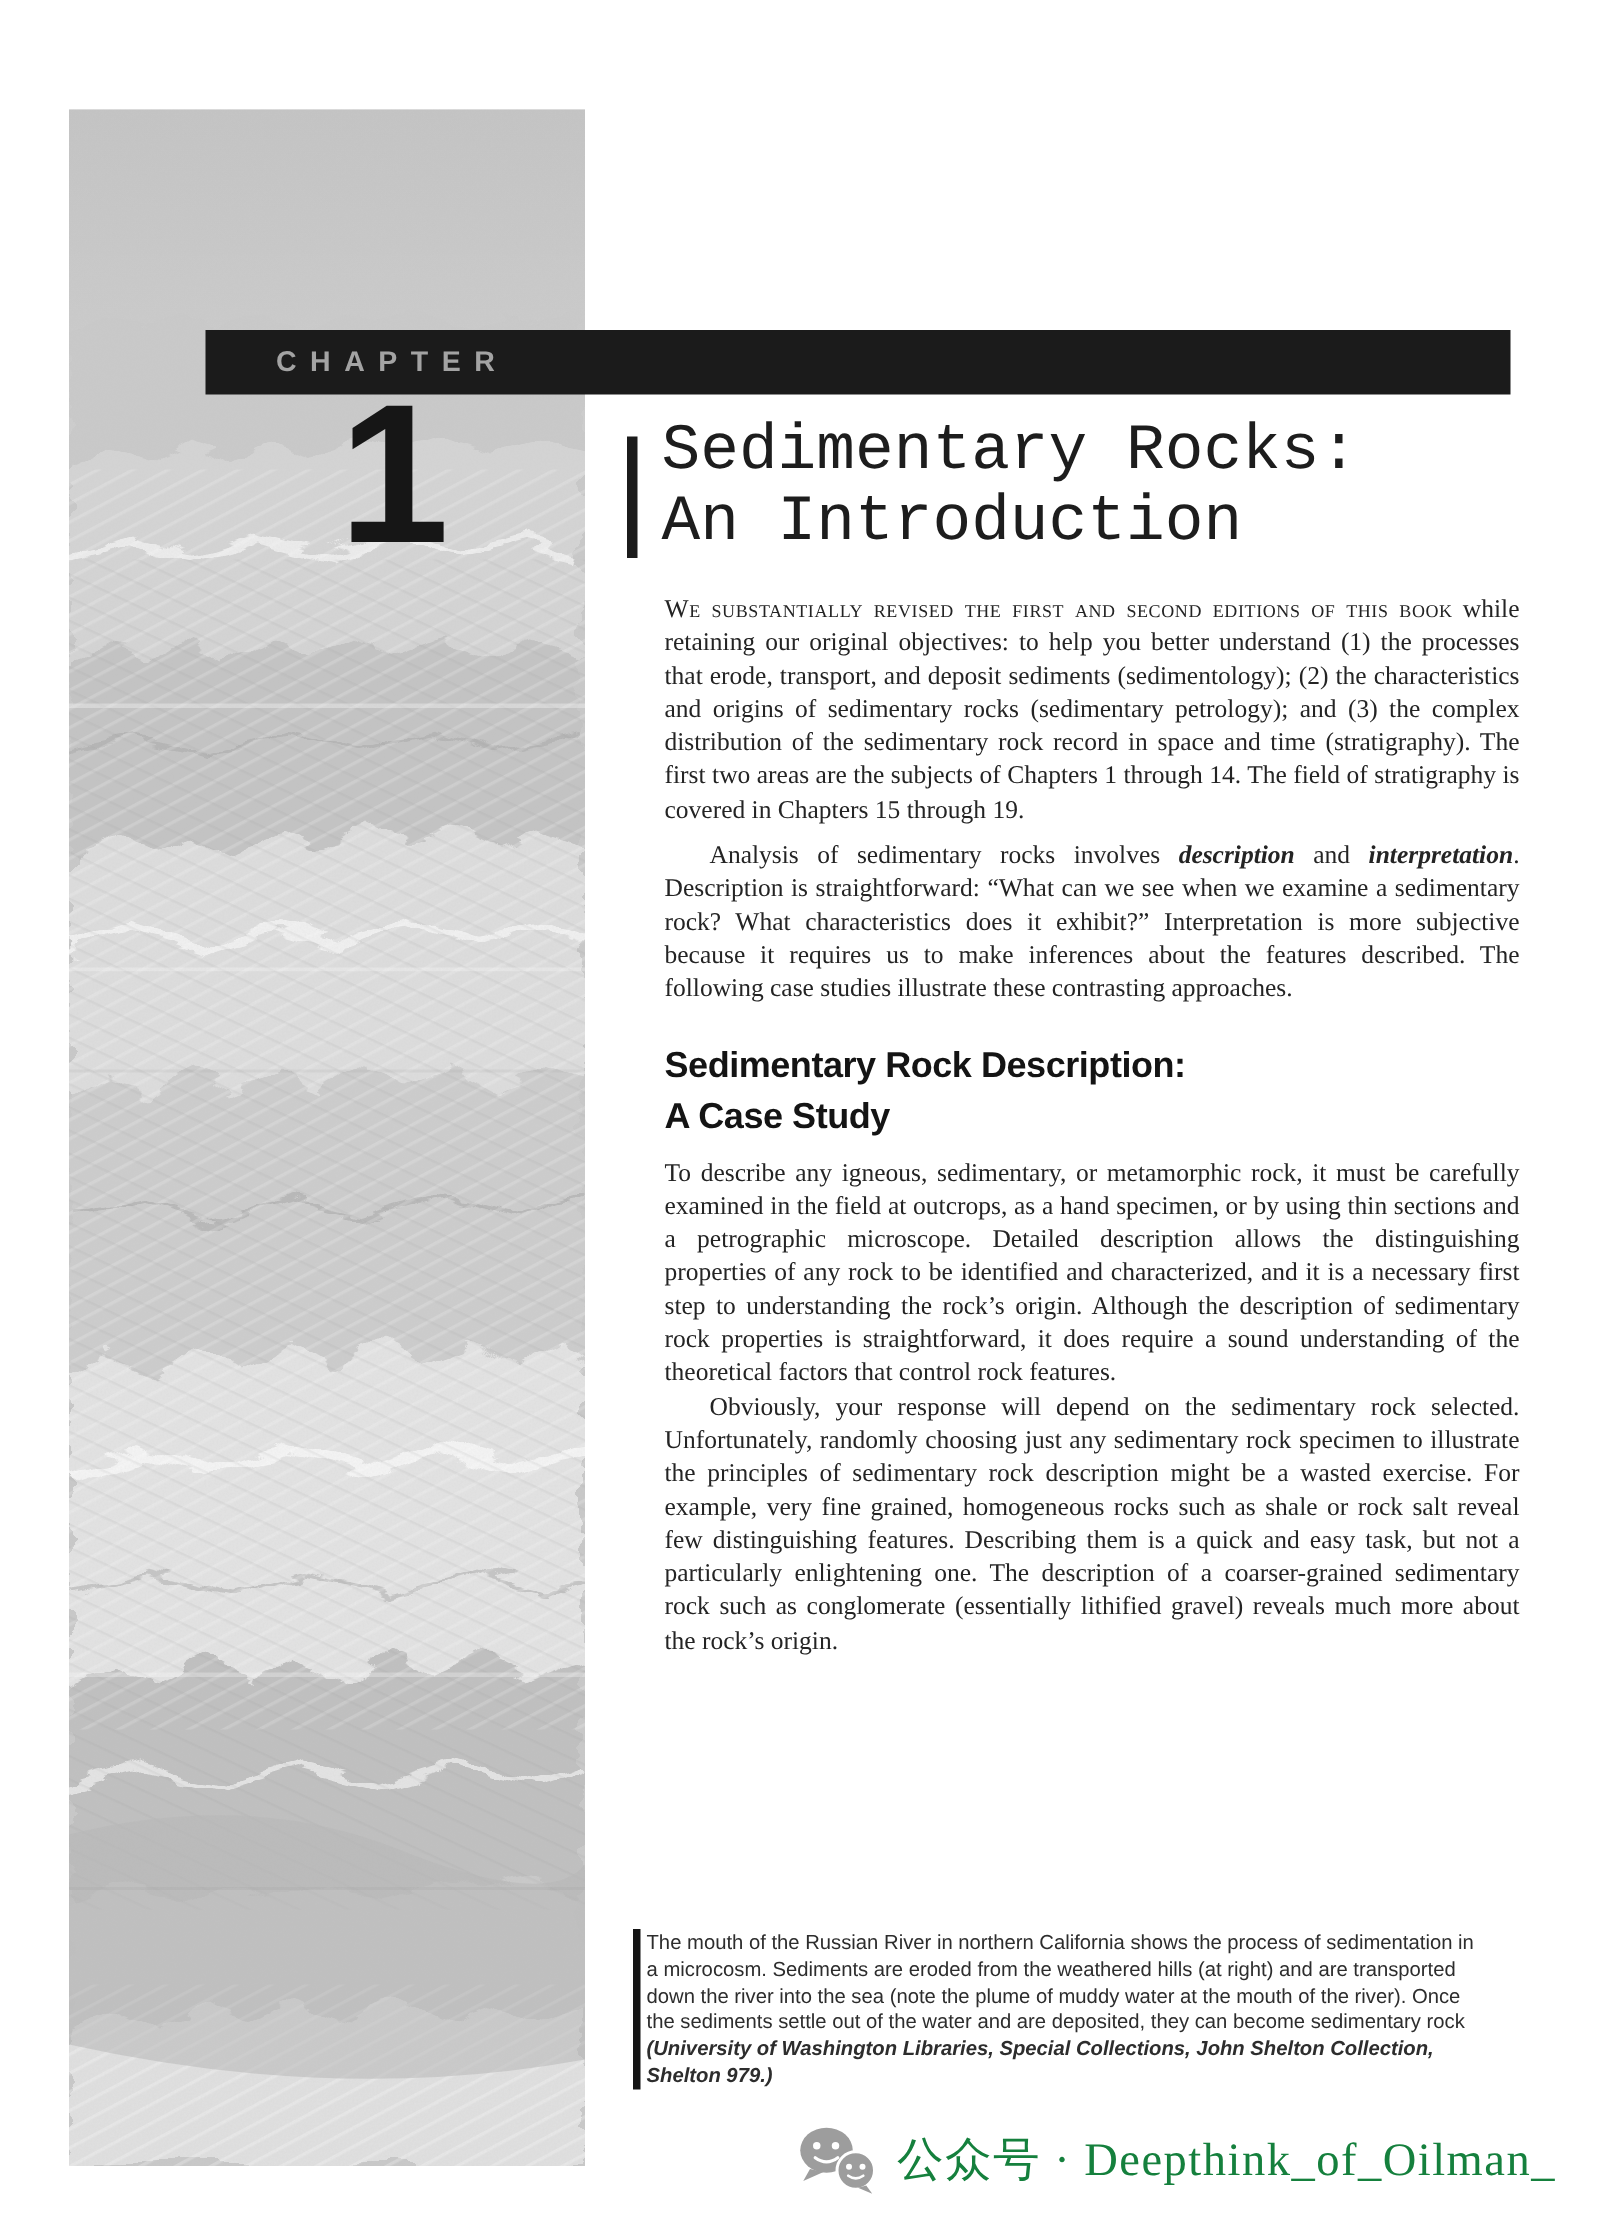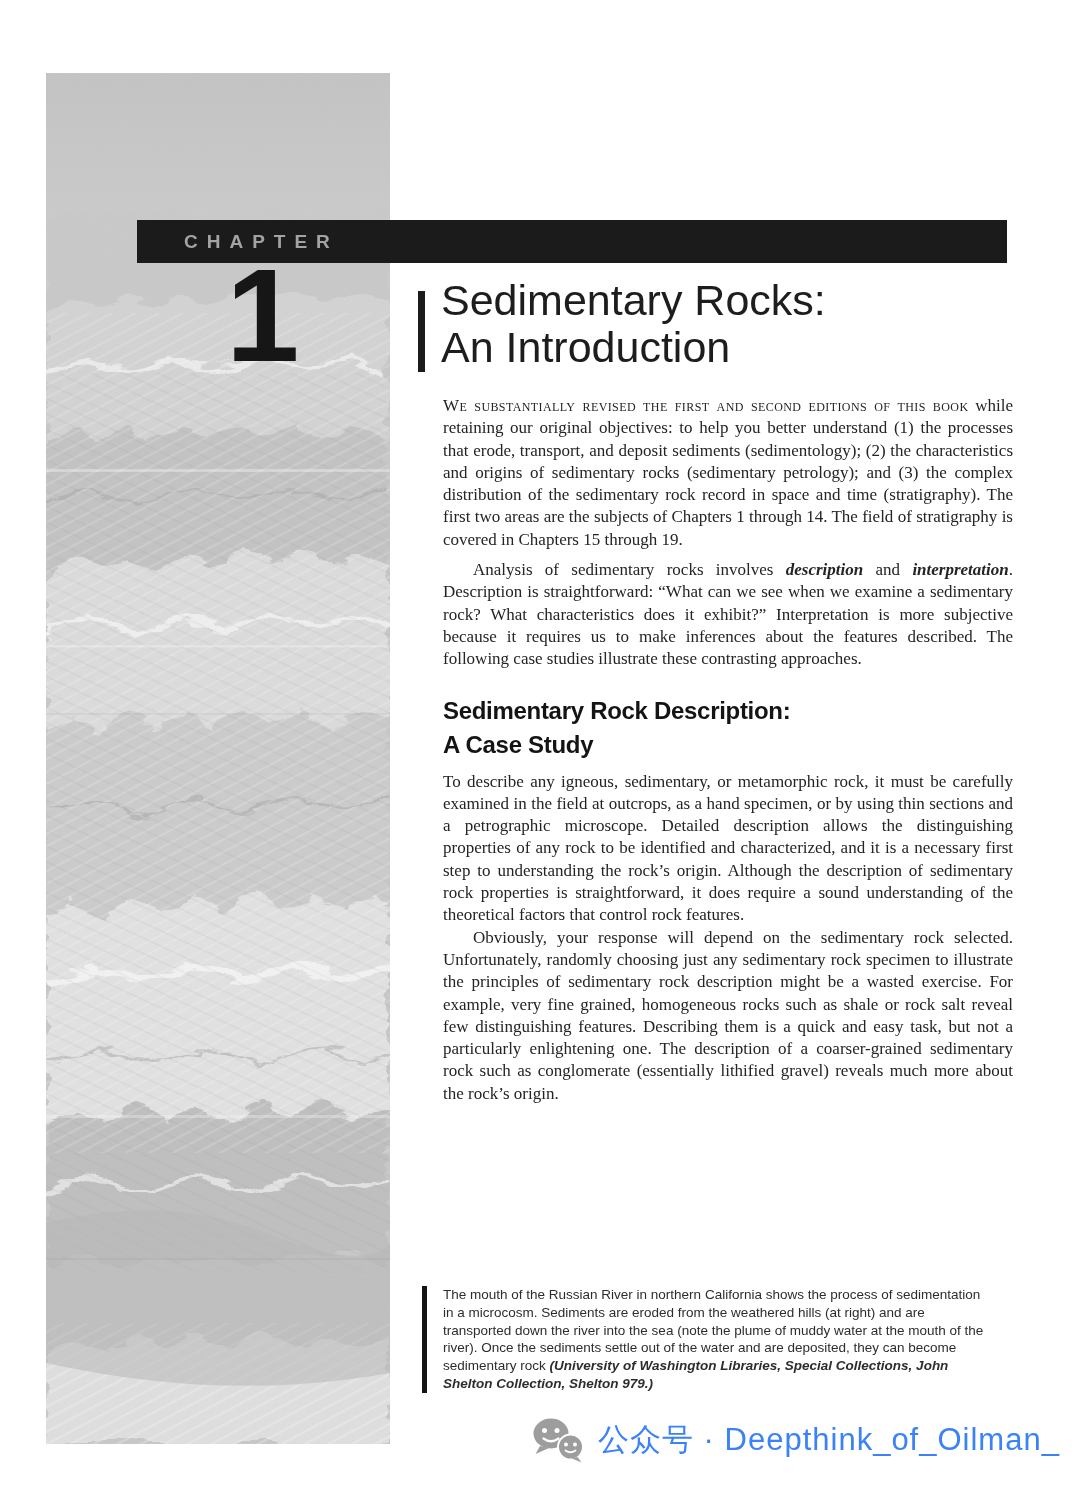"Sedimentary Rocks:" .page-title { font-family: Liberation Sans, sans-serif -> Liberation Mono, monospace }
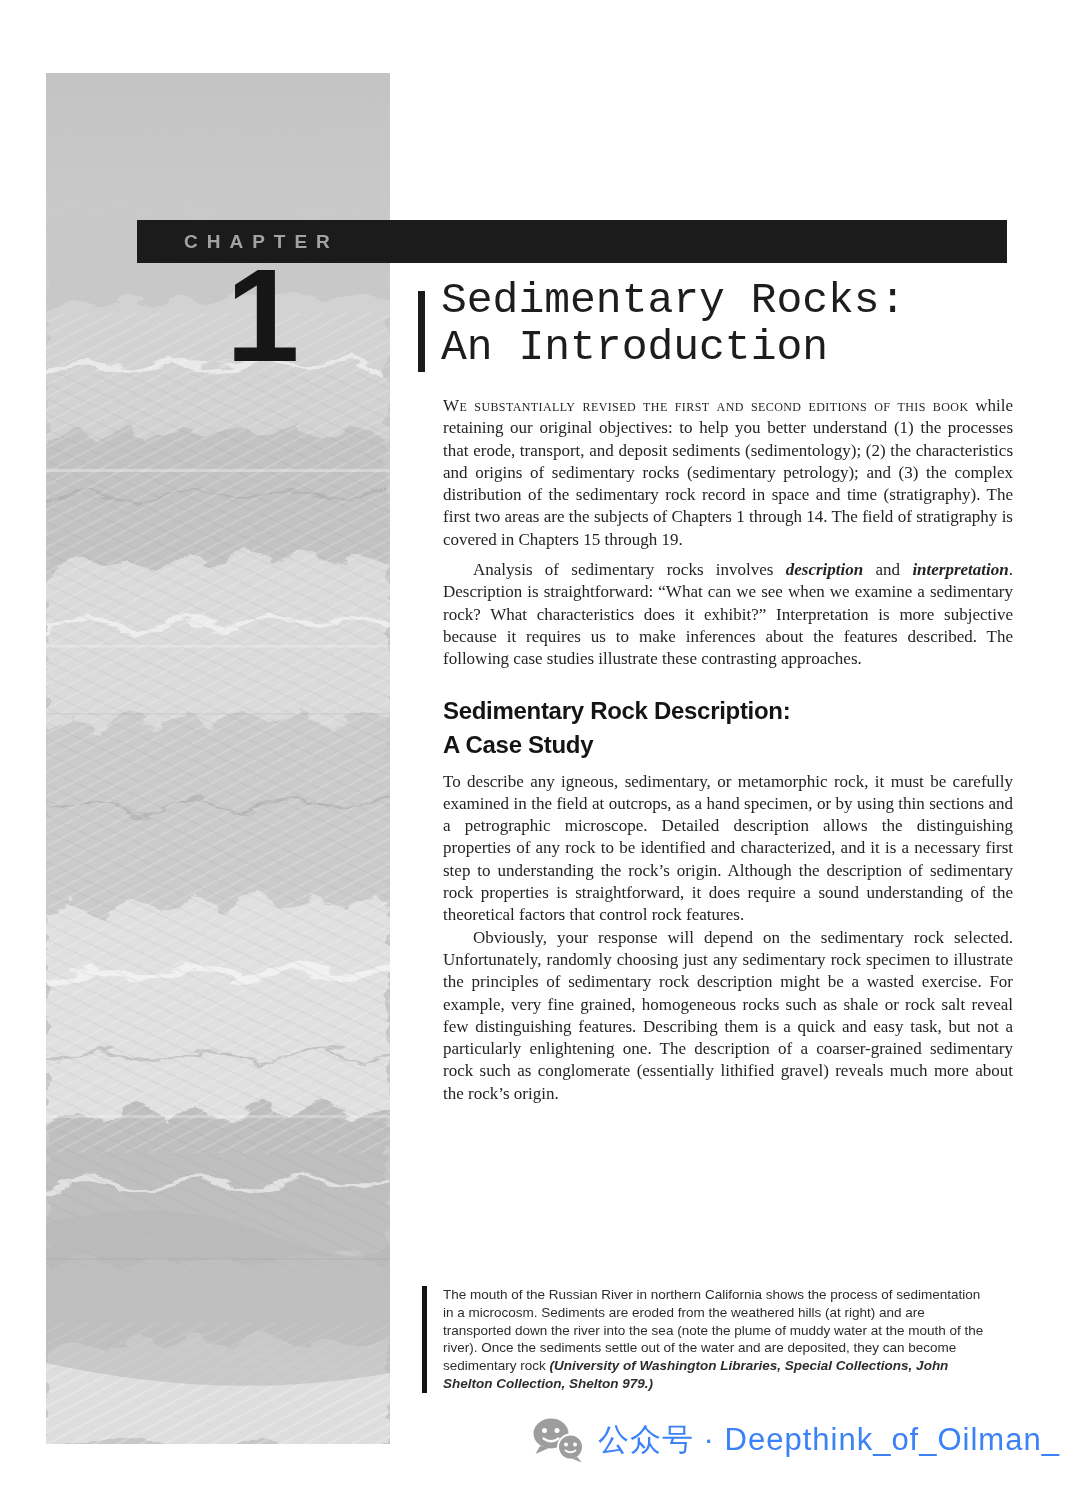"The mouth of the Russian" .caption-block { padding-left: 16px -> 4px }
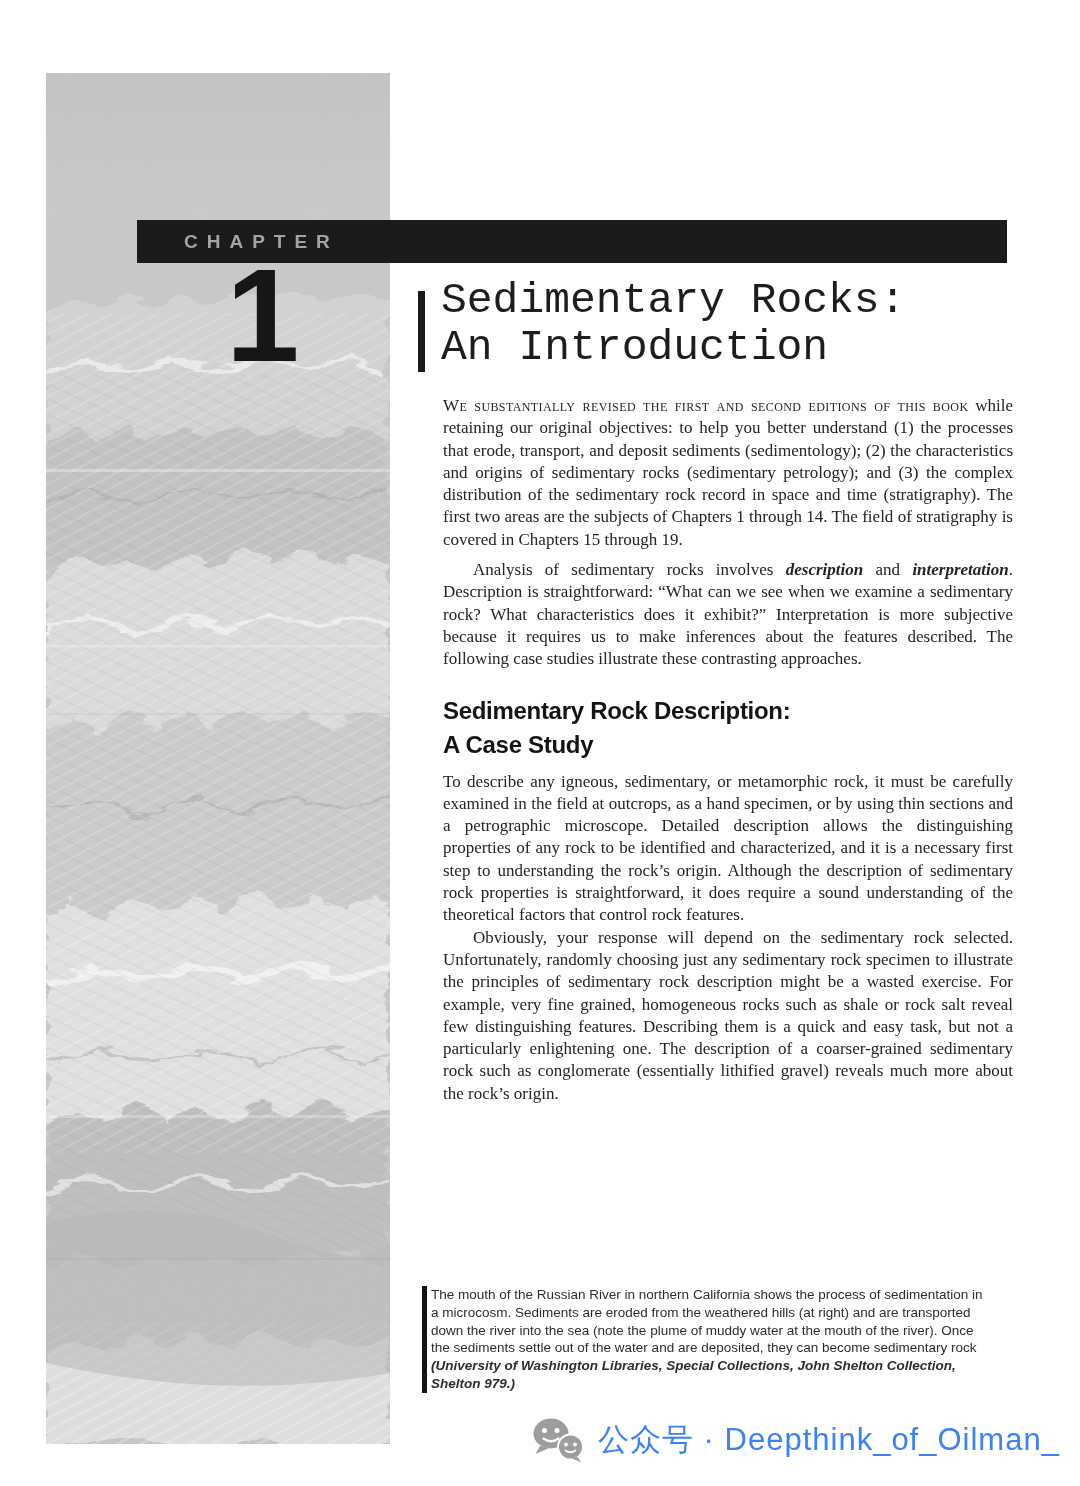"公众号 · Deepthink_of_Oilman_" .watermark-text { color: #3b82f6 -> #15803d; font-family: Liberation Sans, sans-serif -> Liberation Serif, serif }
